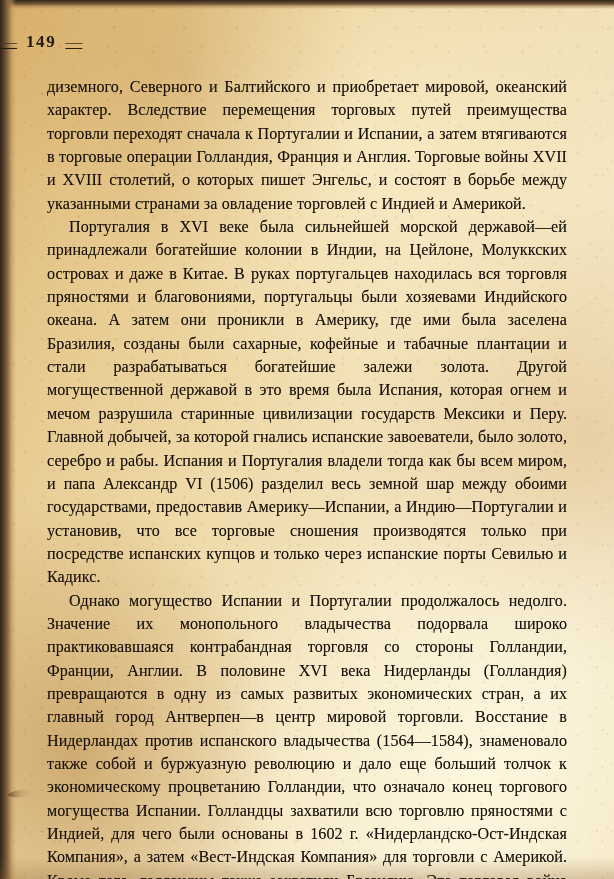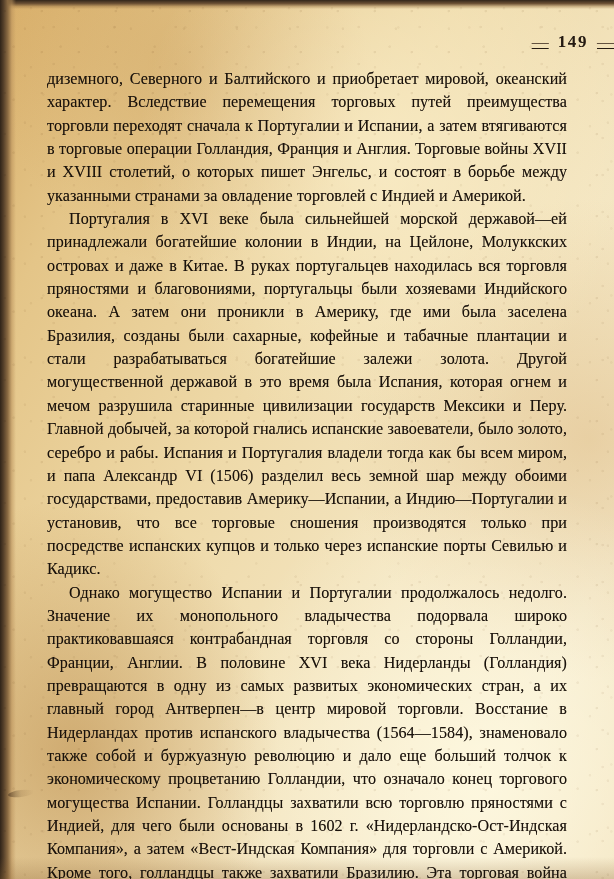"— 149 —" .folio { text-align: right -> left }
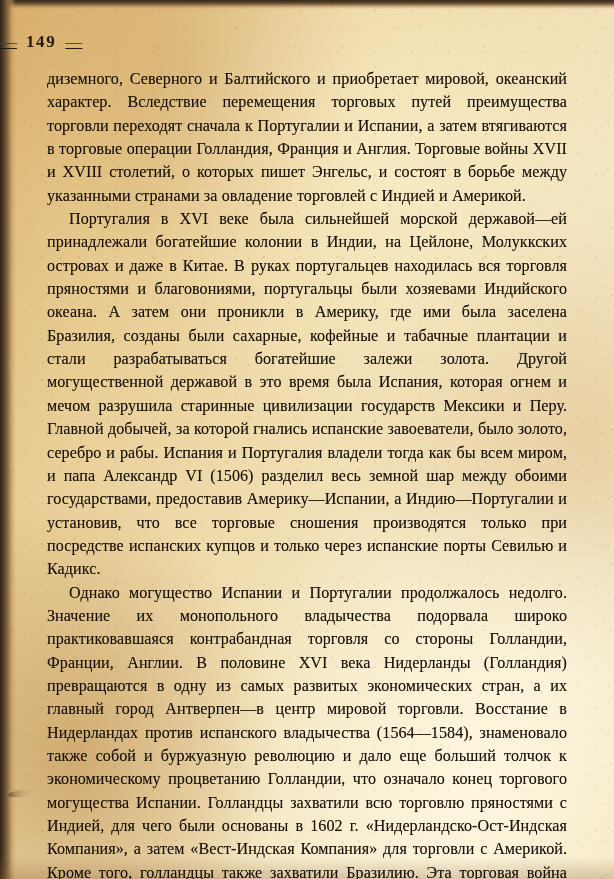"диземного, Северного и Балтийского и" p.para.first { margin-top: none -> 8px }
